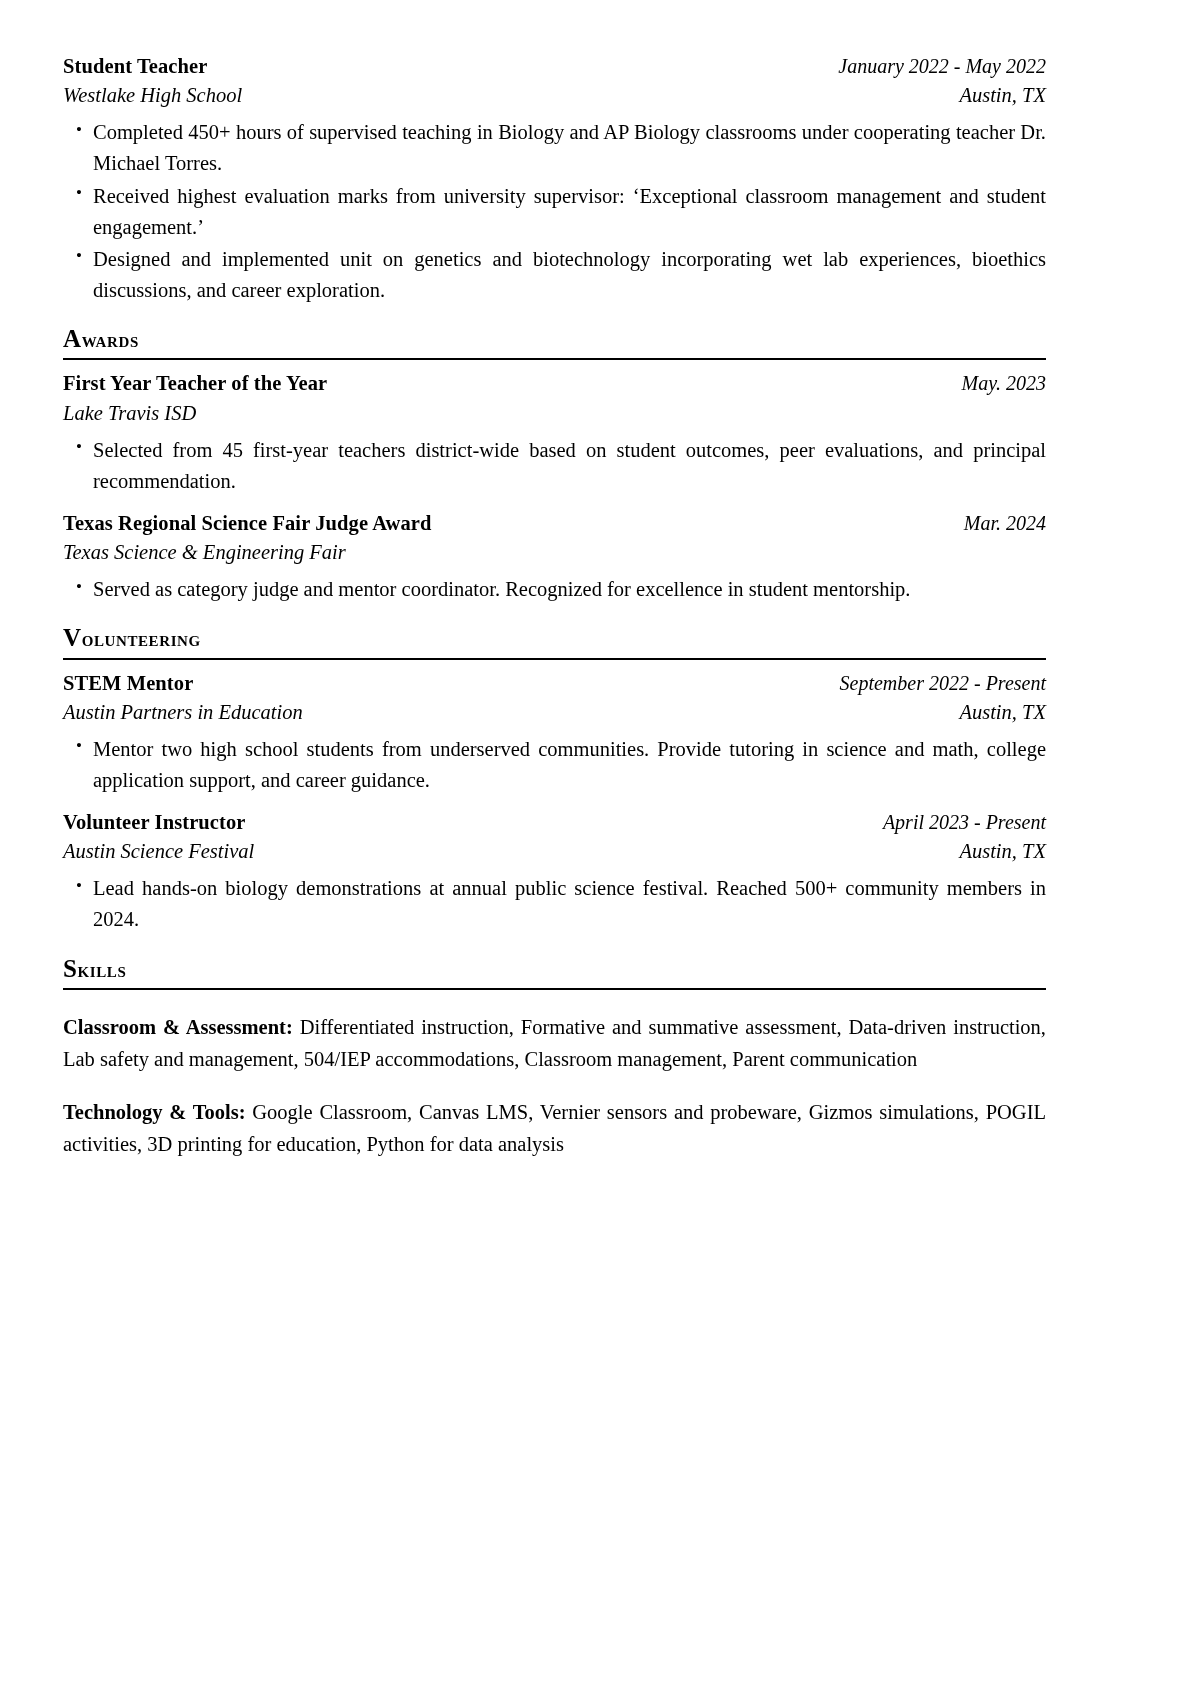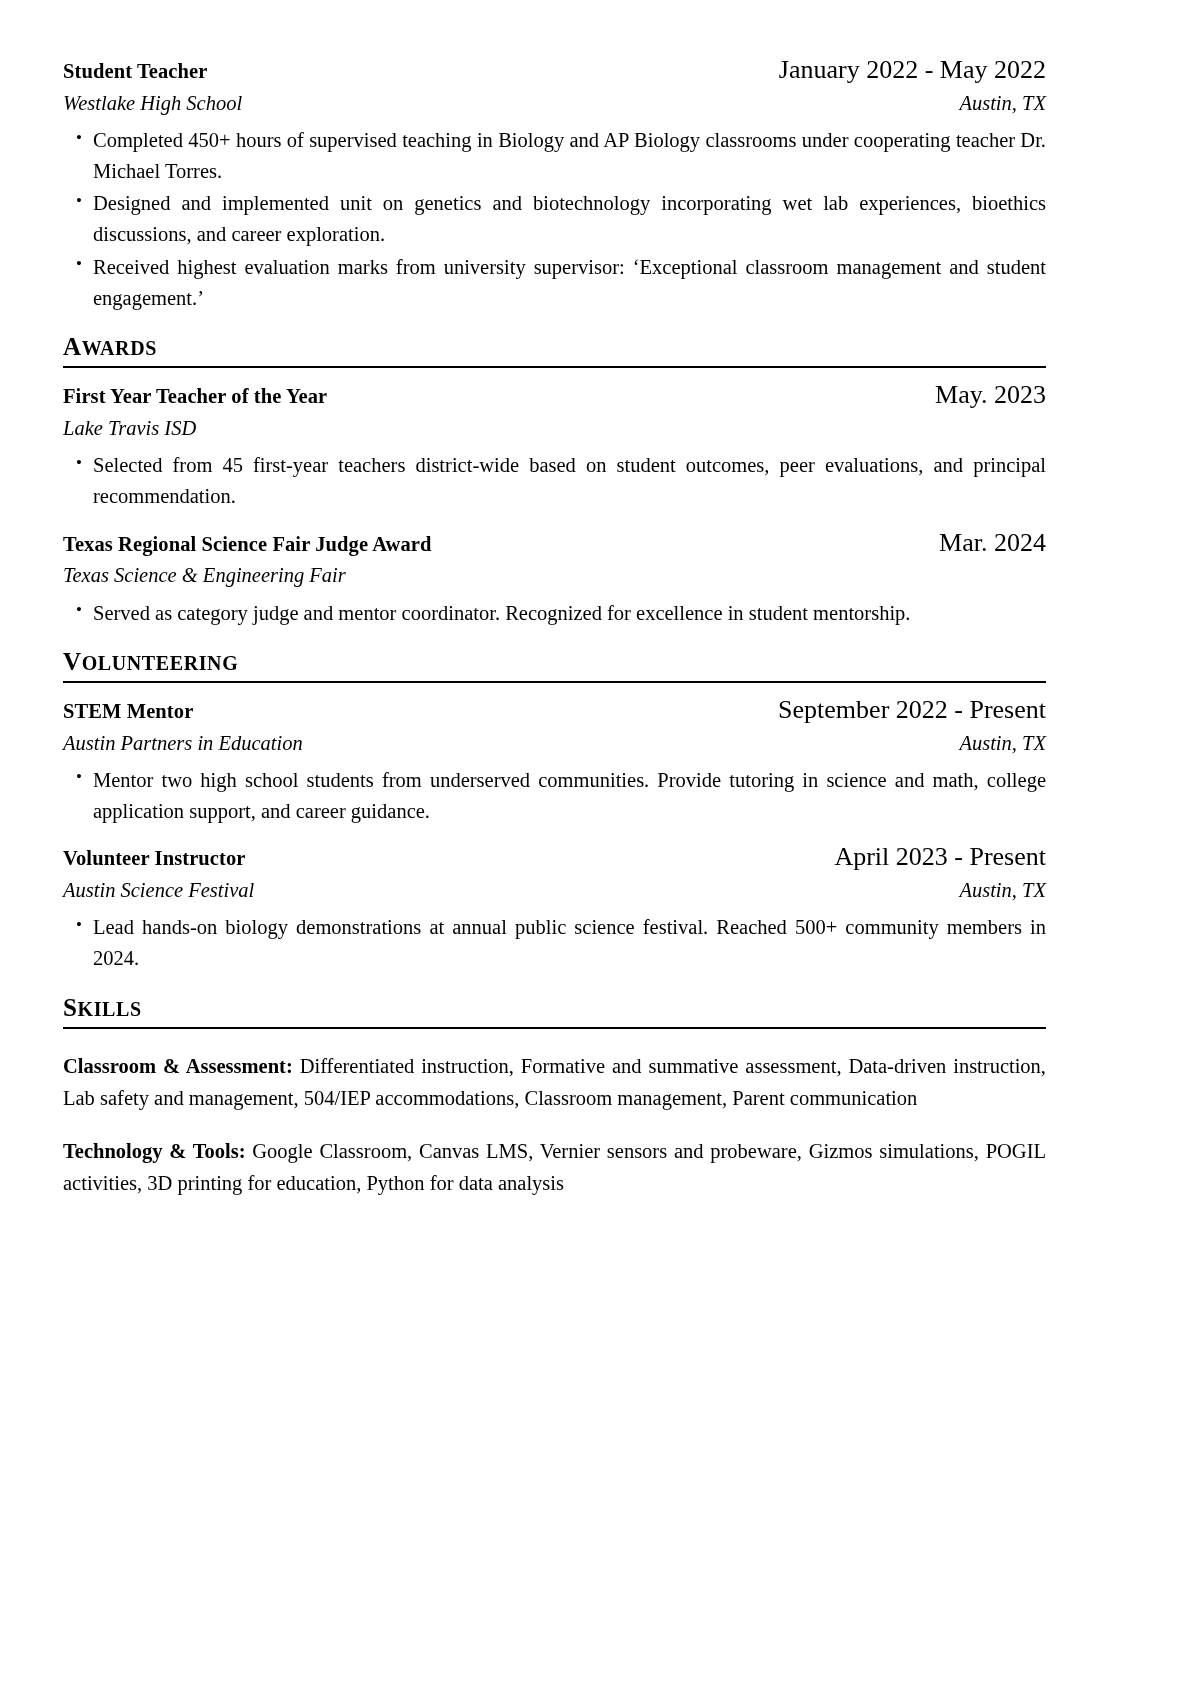"January 2022 - May 2022" .entry-date { font-size: 26px -> 20px; font-style: none -> italic }
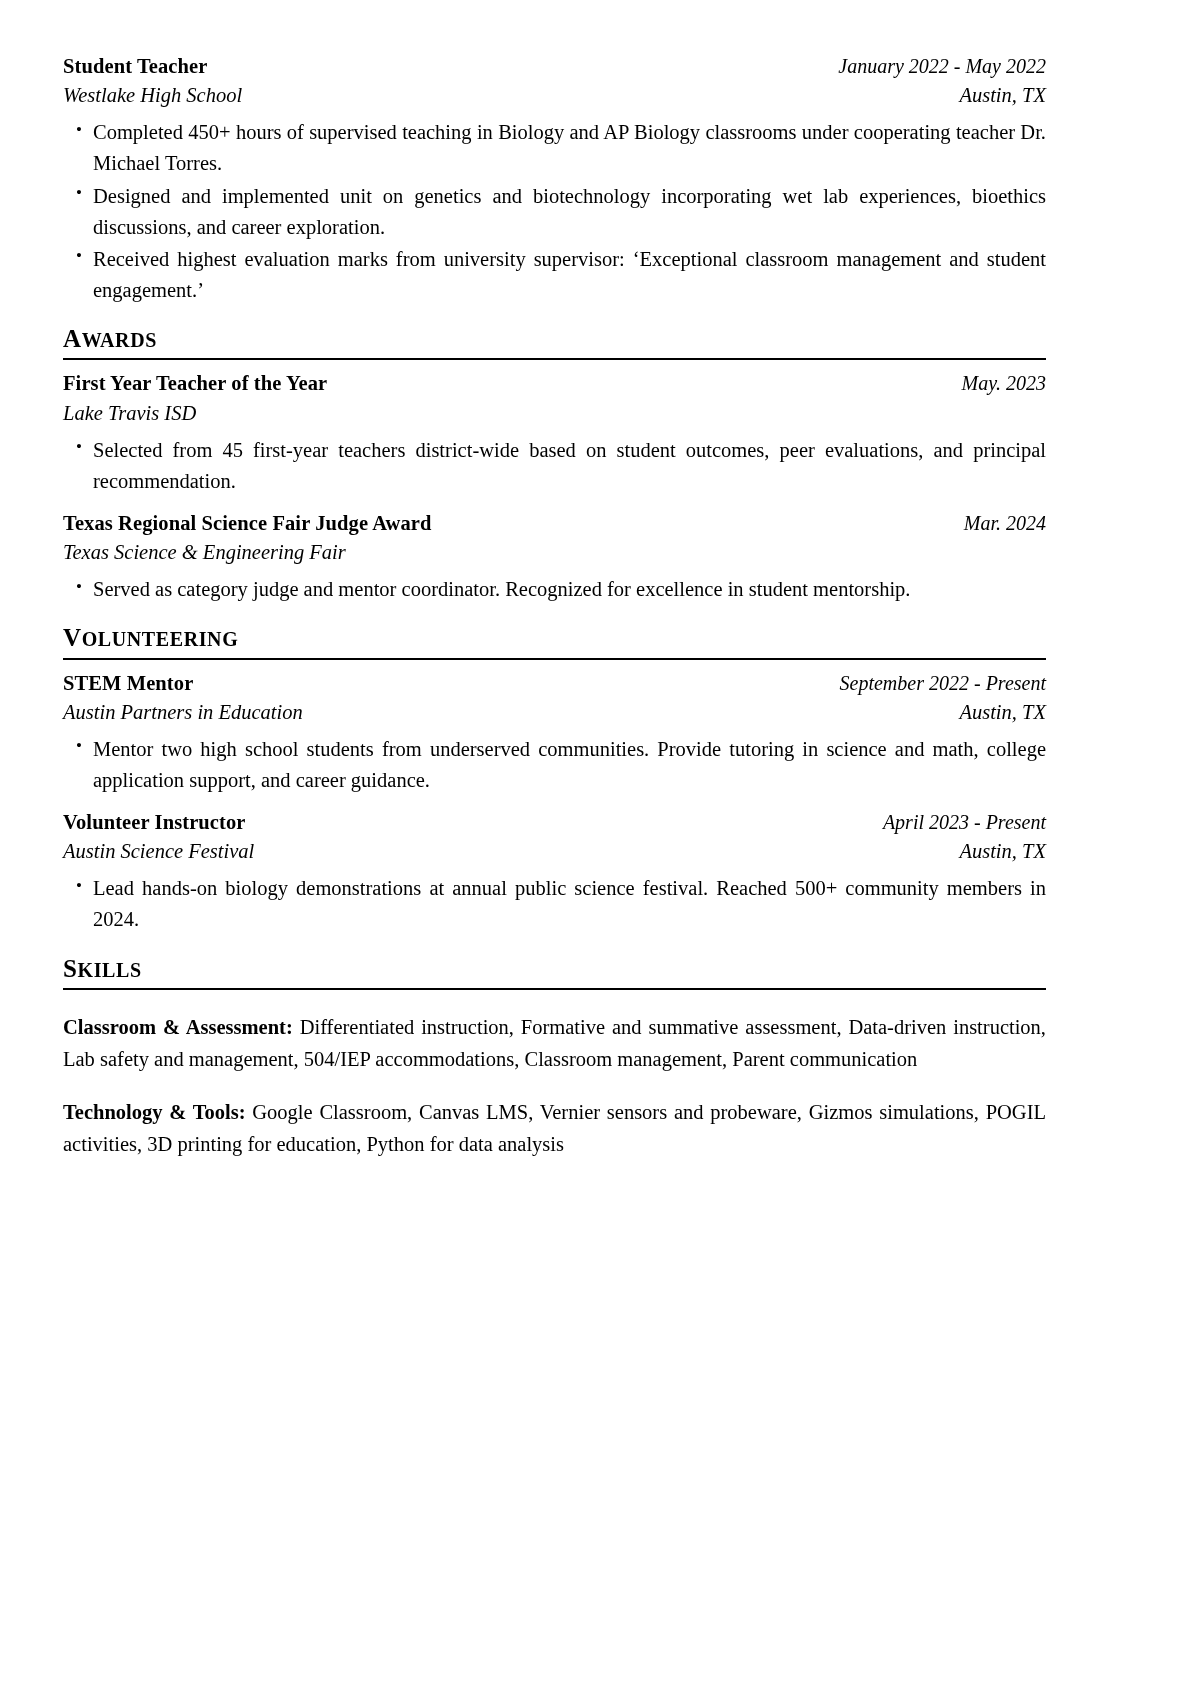"Designed and implemented unit on" li { order: before "Received highest evaluation marks from" -> after "Received highest evaluation marks from" }
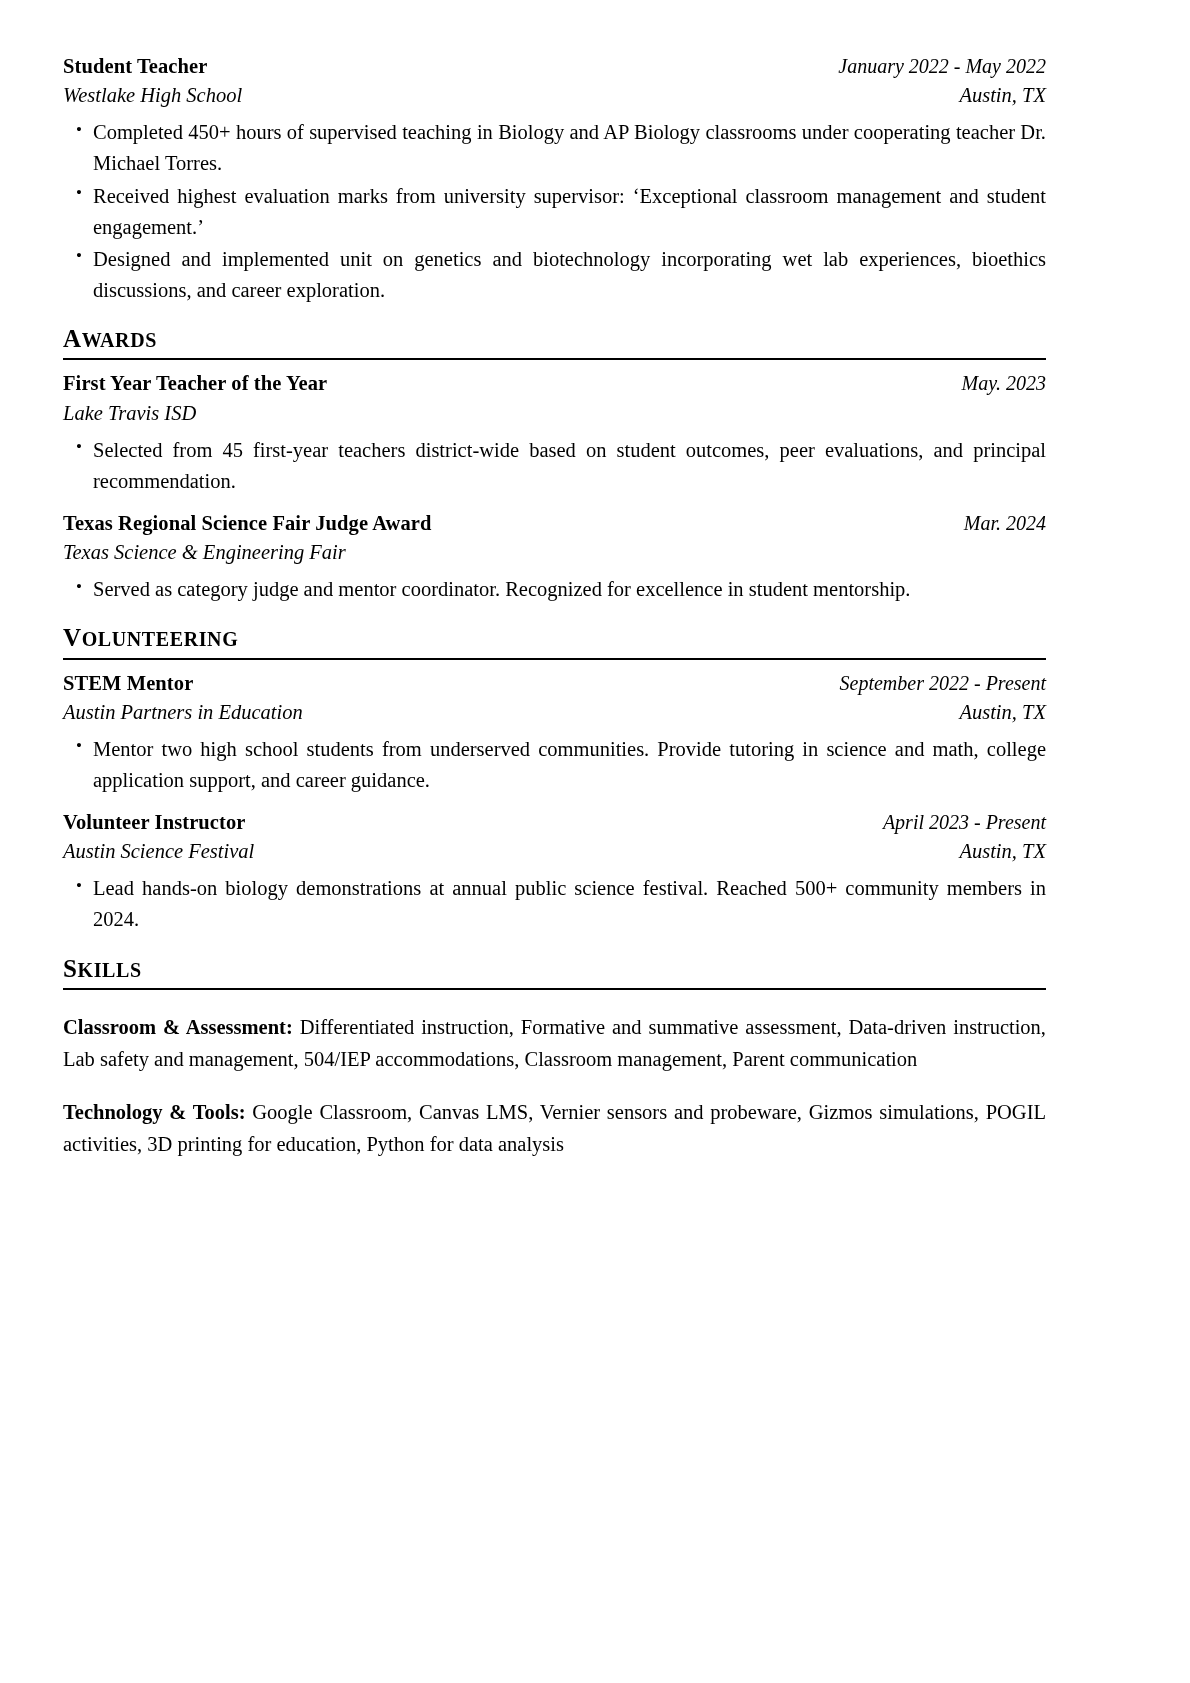"WARDS" .section-heading .rest { font-size: 20px -> 15px }
